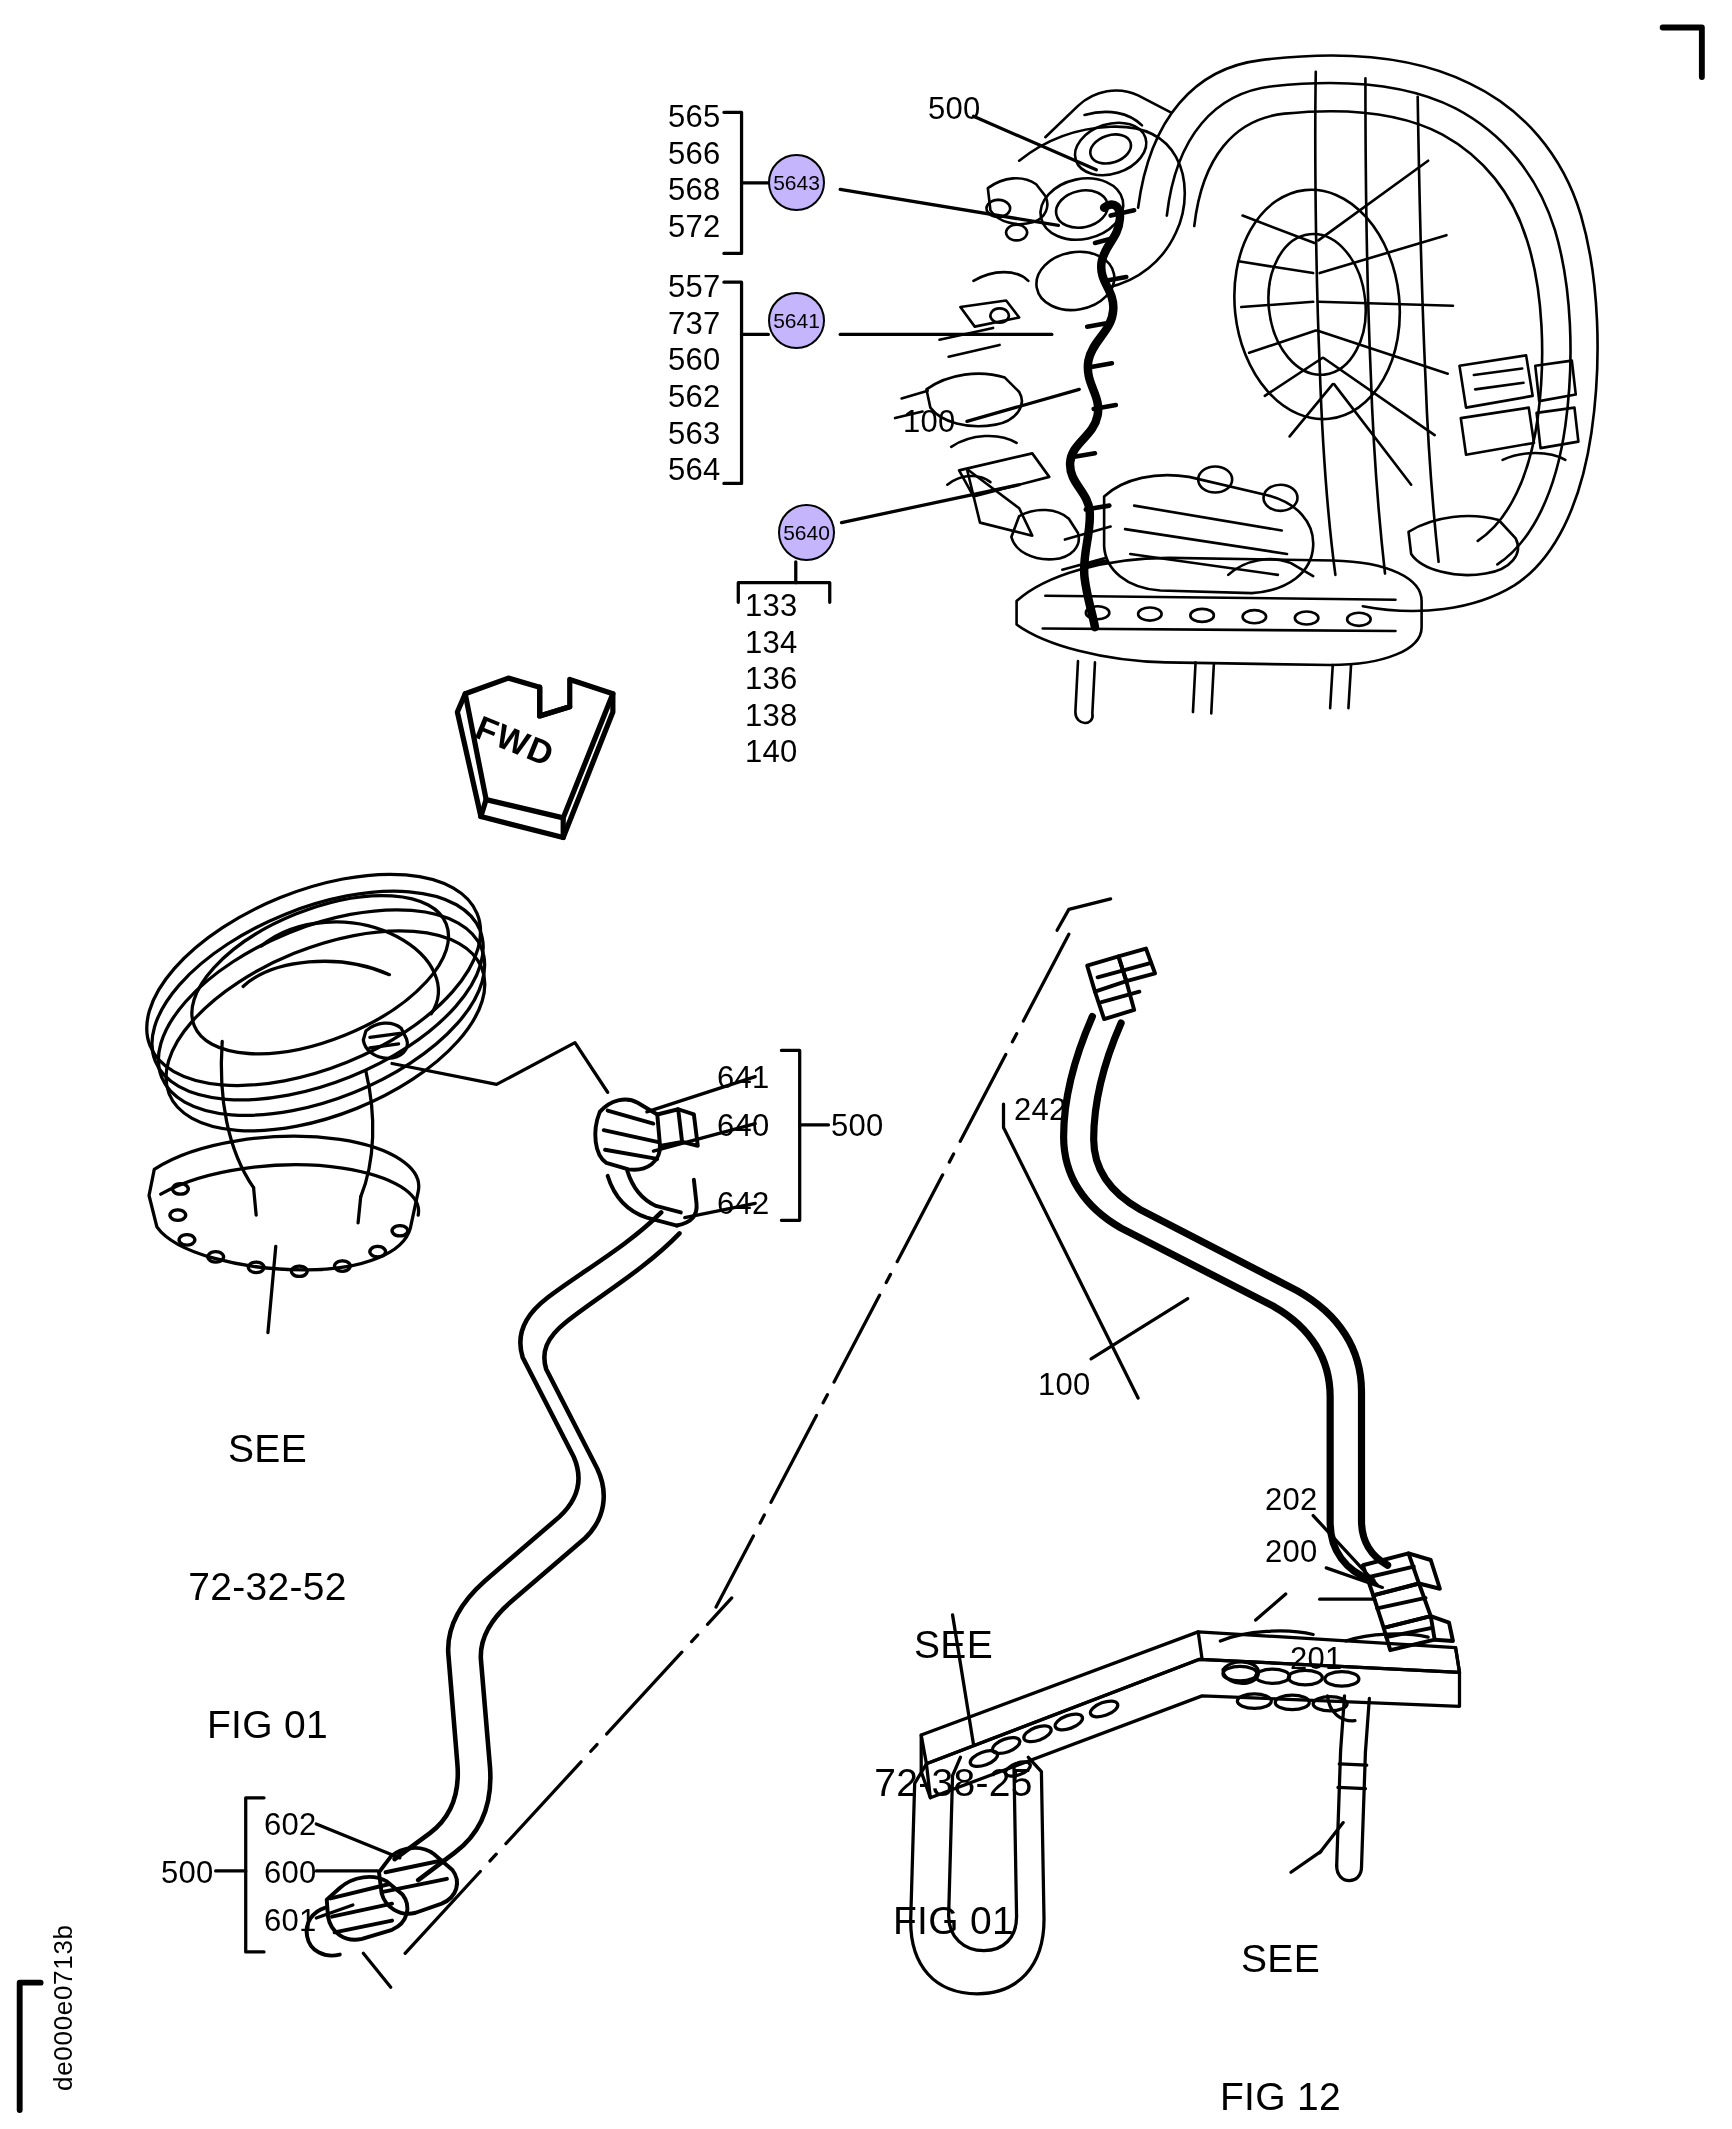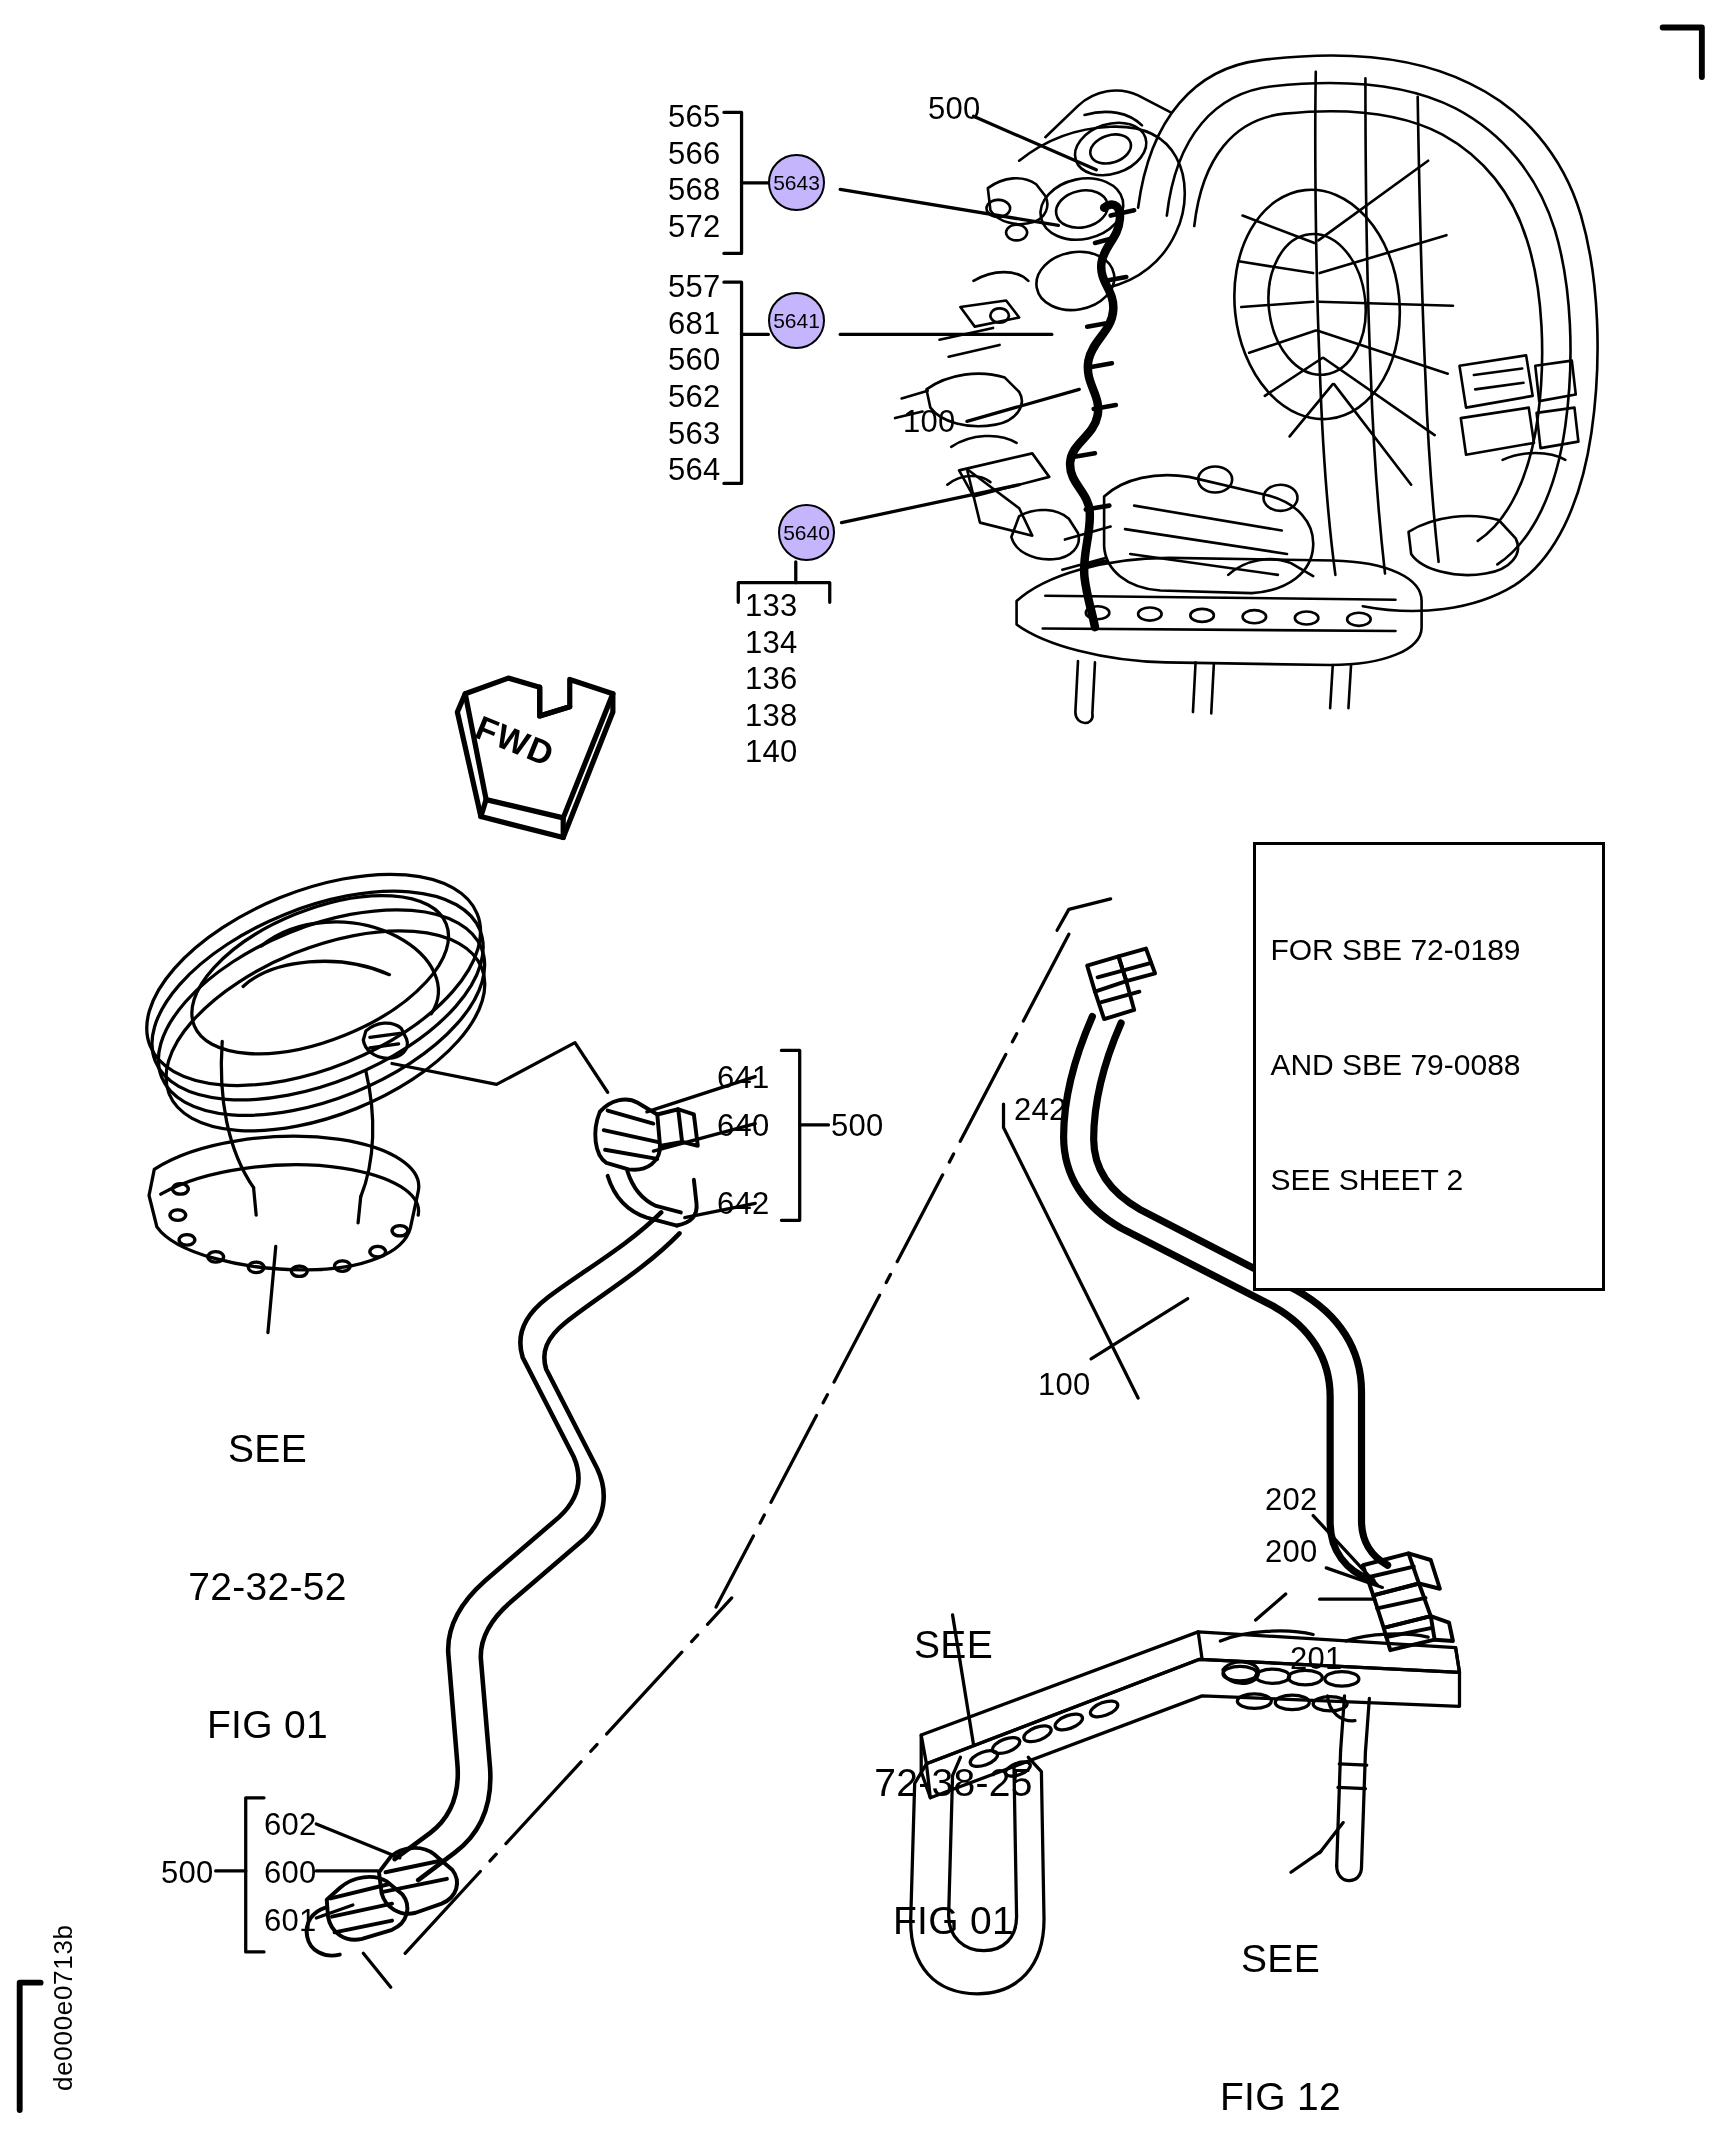"681" div.lbl { text: 681 -> 737 }
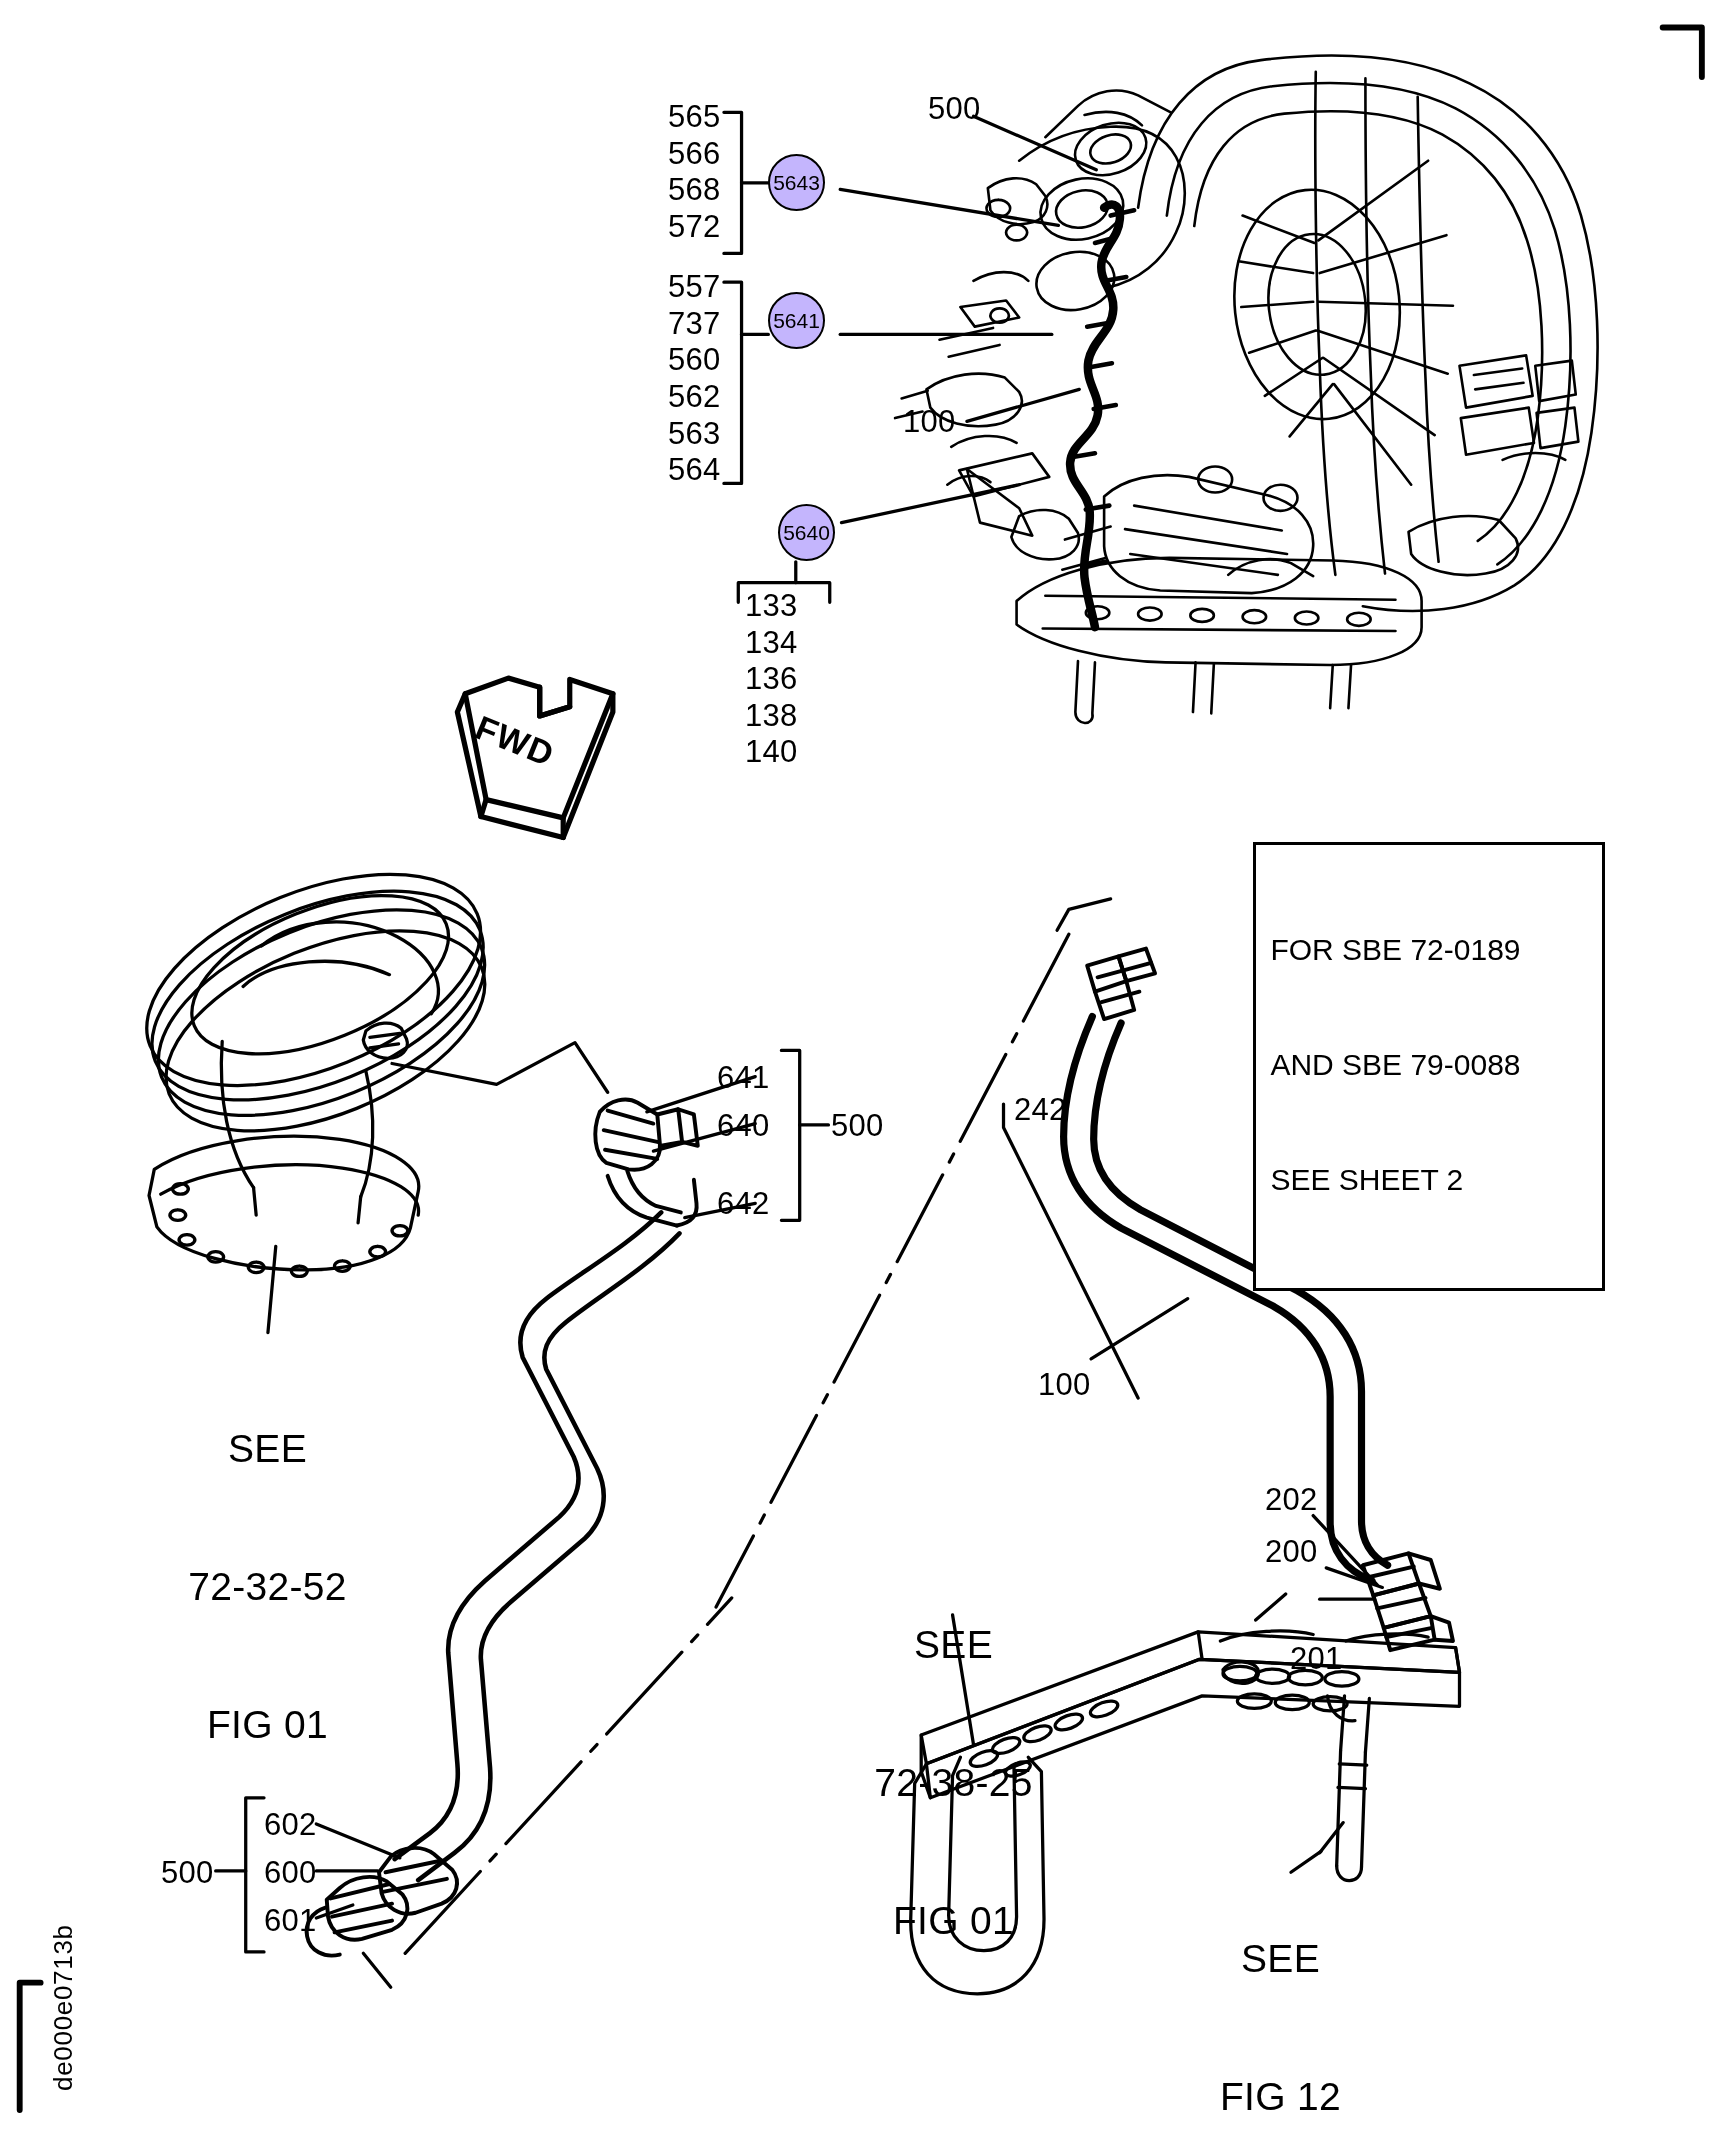"FOR SBE 72-0189" div.notebox { html: <div> <div>FOR SBE 72-0189</div> <div>AND SBE 79-0088</div> <div>SEE SHEET 2</div> </div> -> none }
